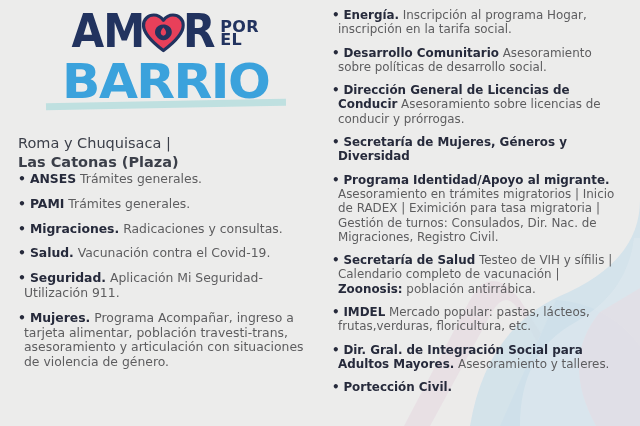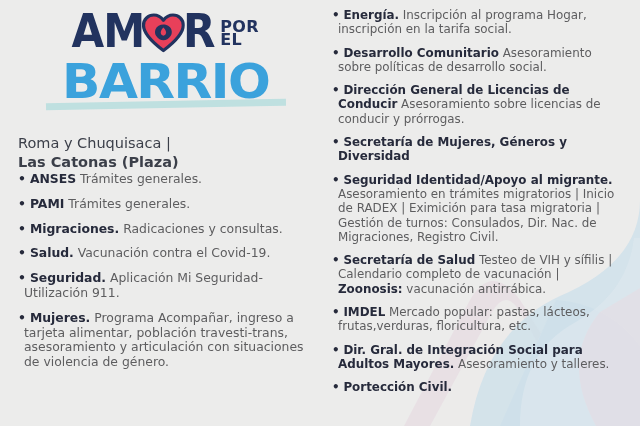"Seguridad Identidad/Apoyo al migrante." span.bt { text: Seguridad -> Programa }
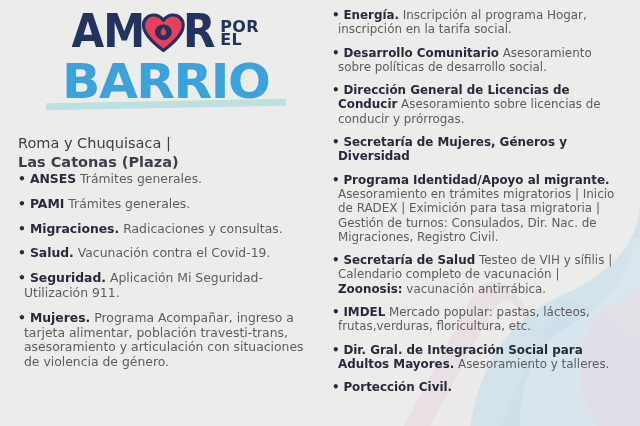"vacunación antirrábica." span { text: vacunación -> población }
